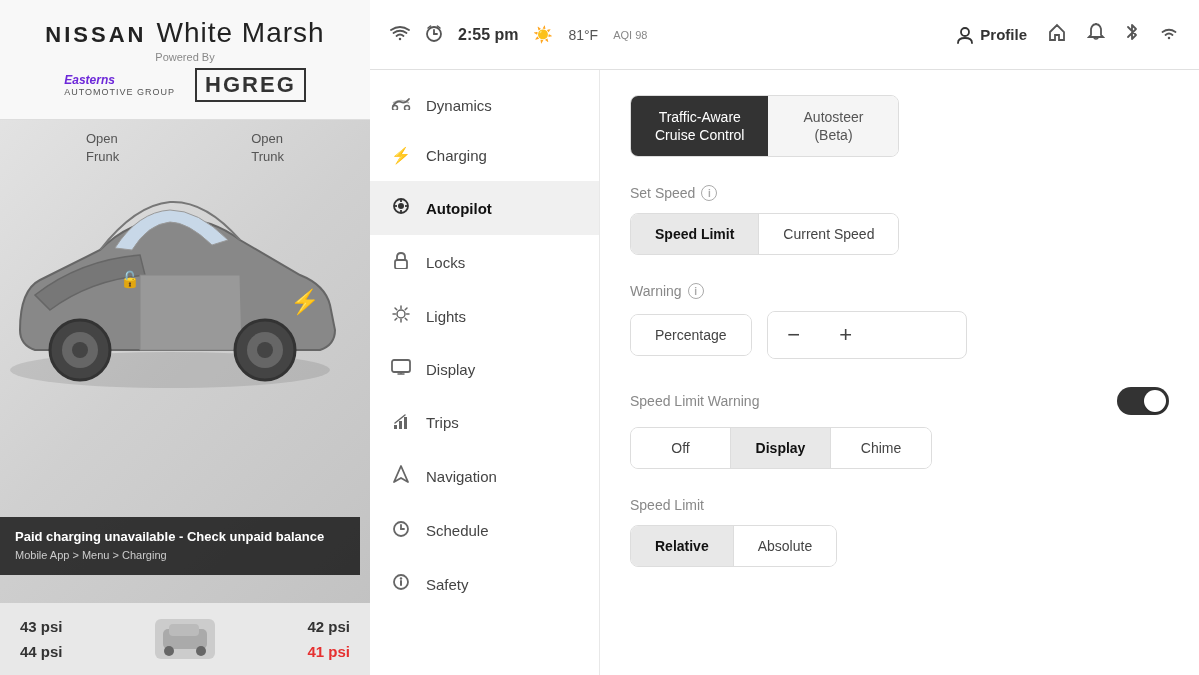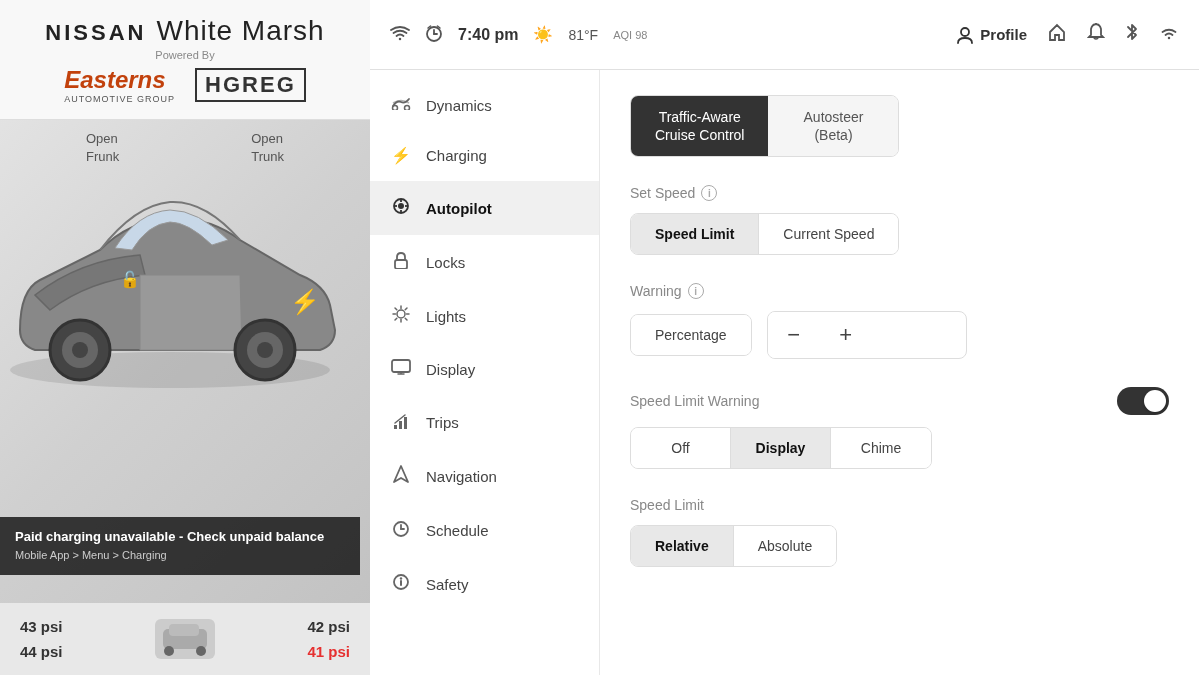"7:40 pm" span.time-display { text: 7:40 -> 2:55 }
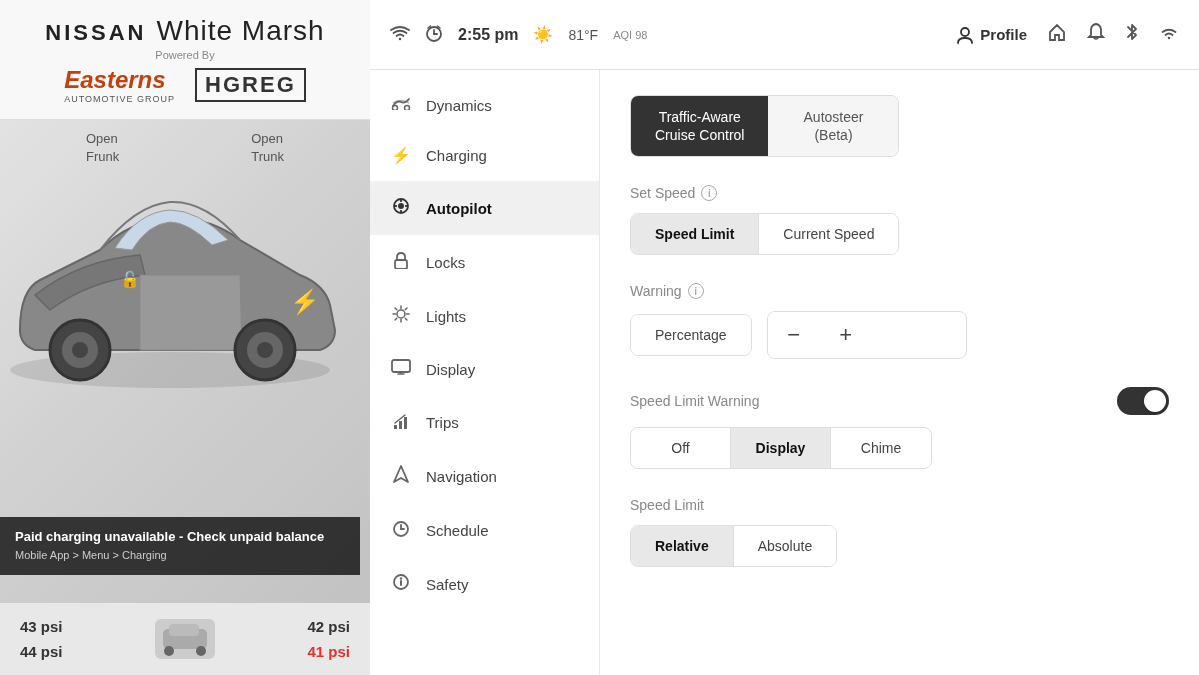"Easterns" .easterns-logo { color: #c2410c -> #6d28d9; font-size: 24px -> 12px }
